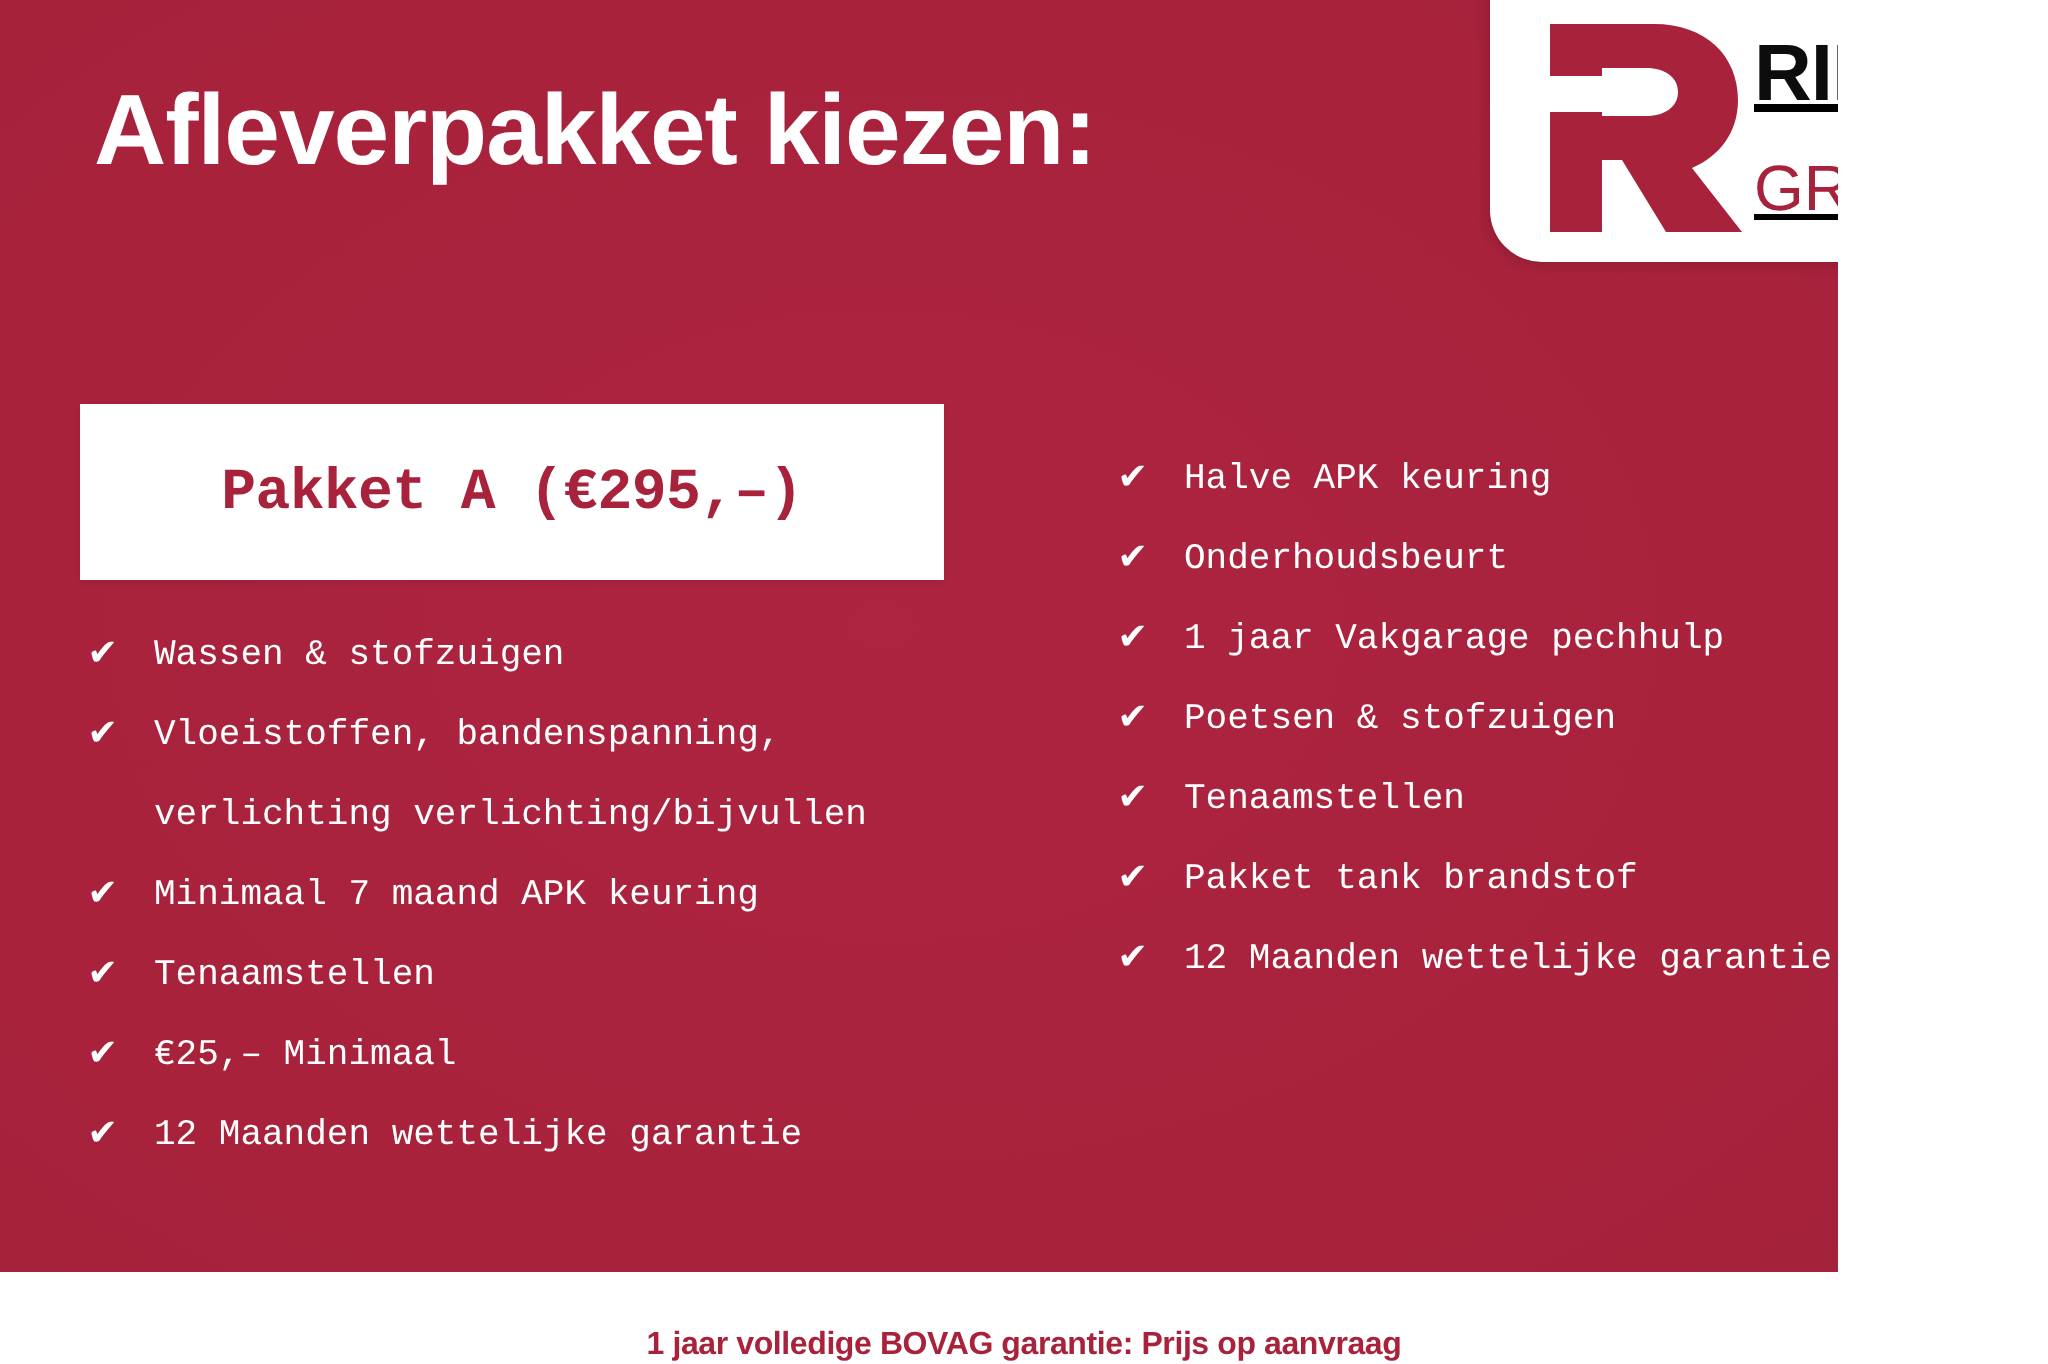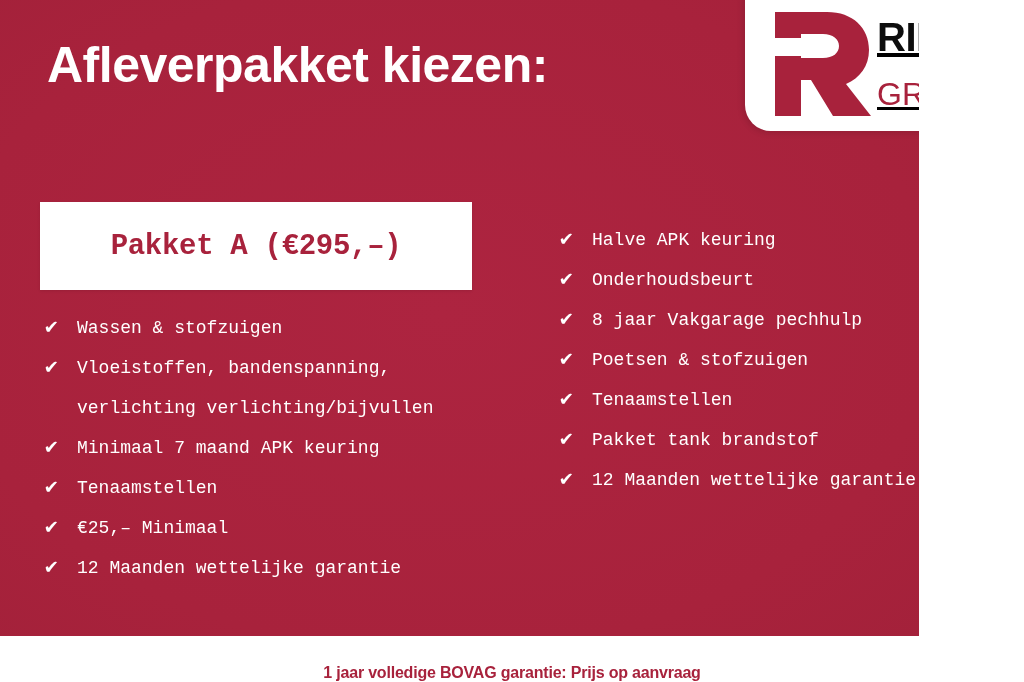"8 jaar Vakgarage pechhulp" span.label { text: 8 -> 1 }
